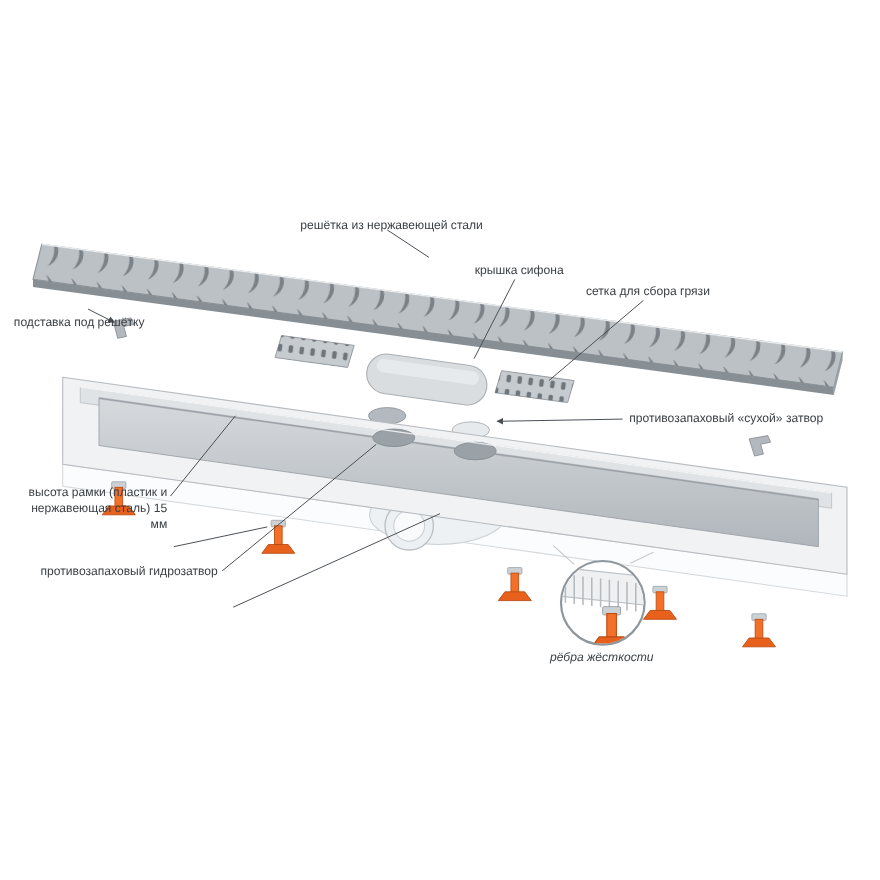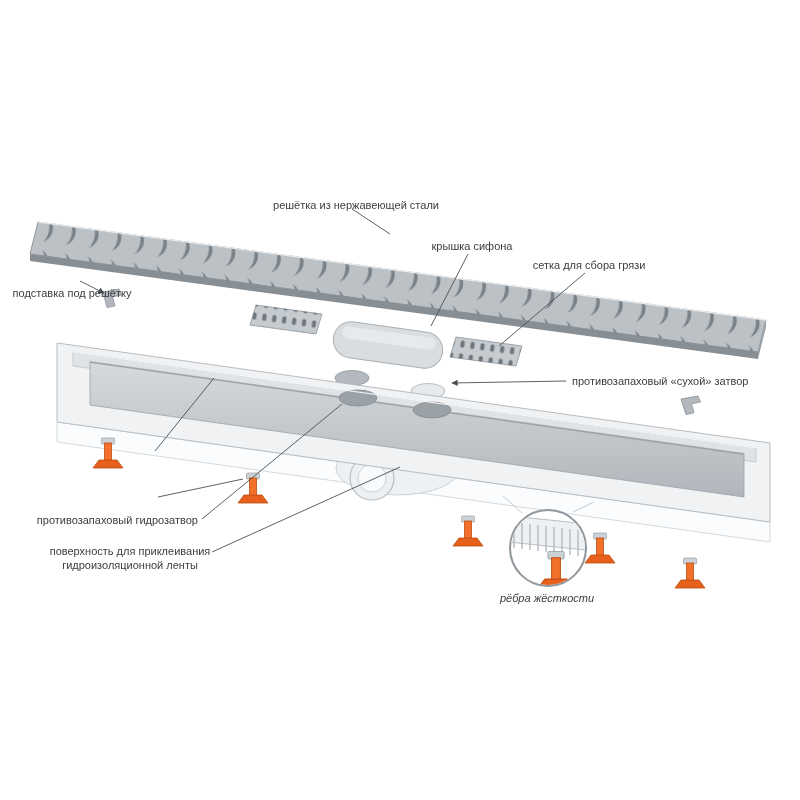"высота рамки (пластик и" div.label { html: none -> <div>высота рамки (пластик и нержавеющая сталь) 15 мм</div> }
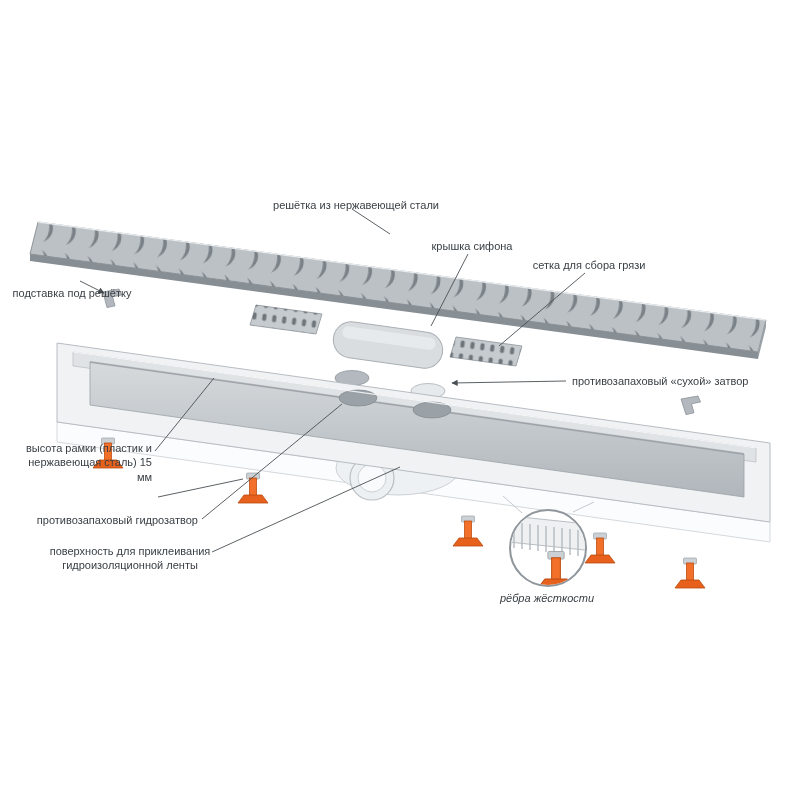"поверхность для приклеивания" div.label { html: <div>поверхность для приклеивания гидроизоляционной ленты</div> -> none }
